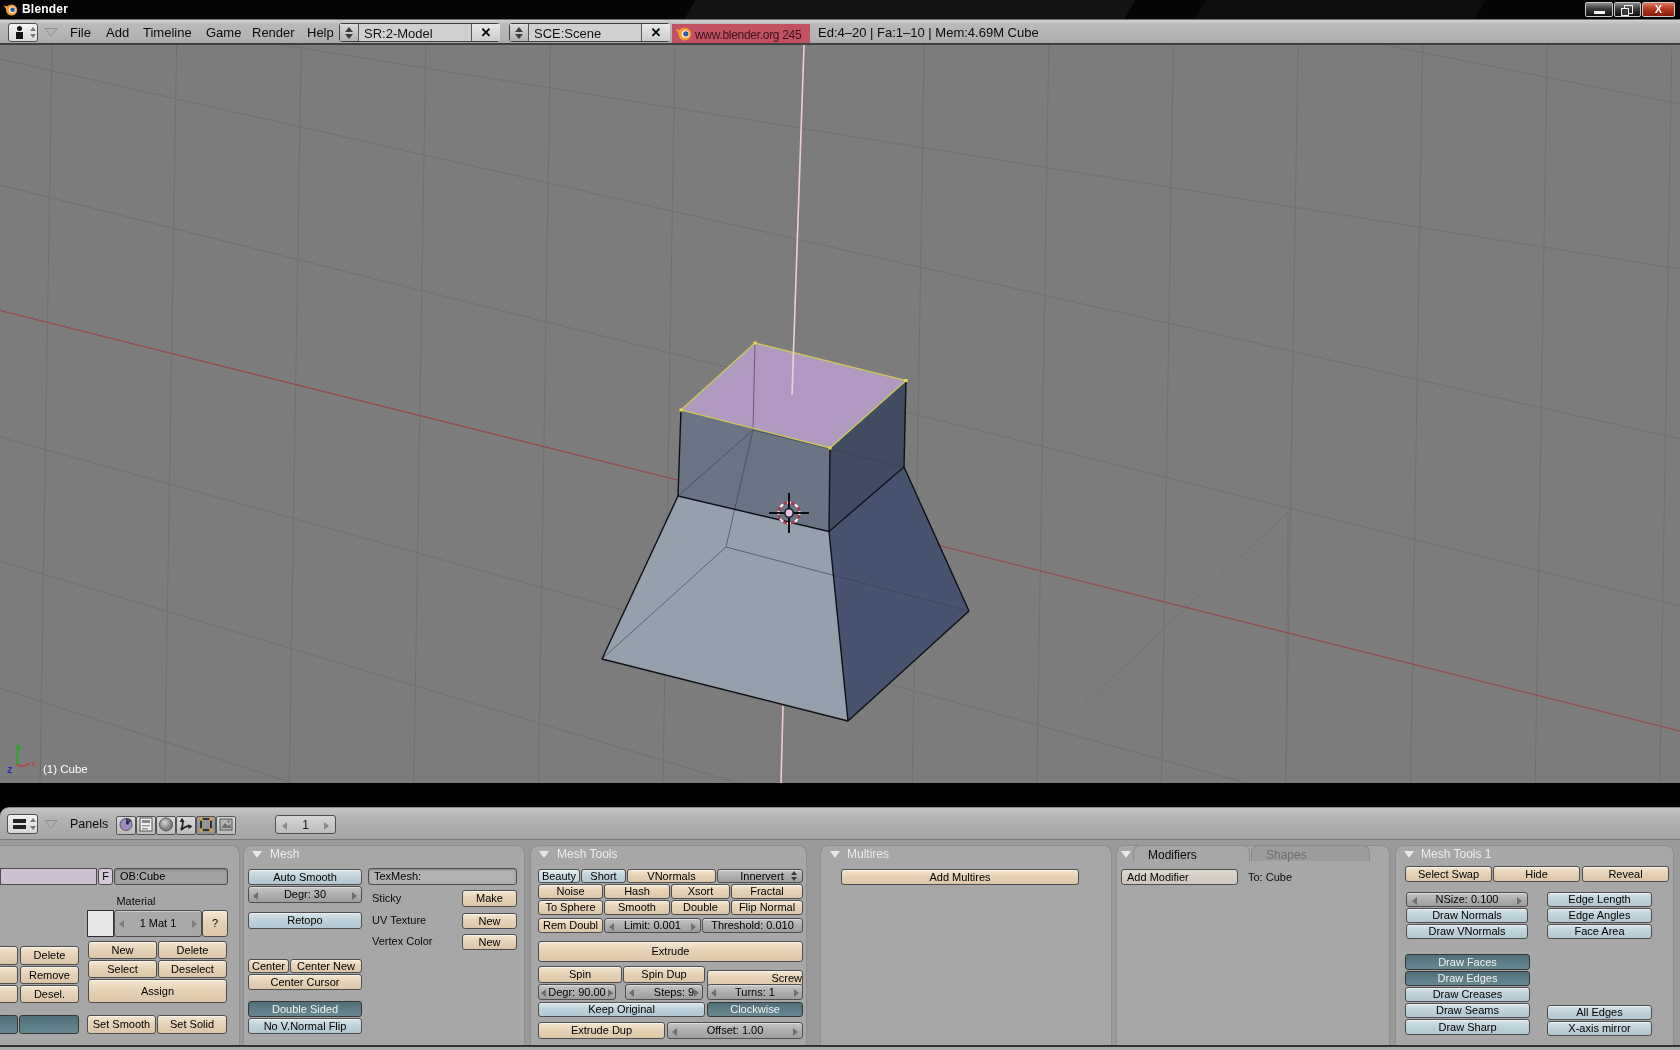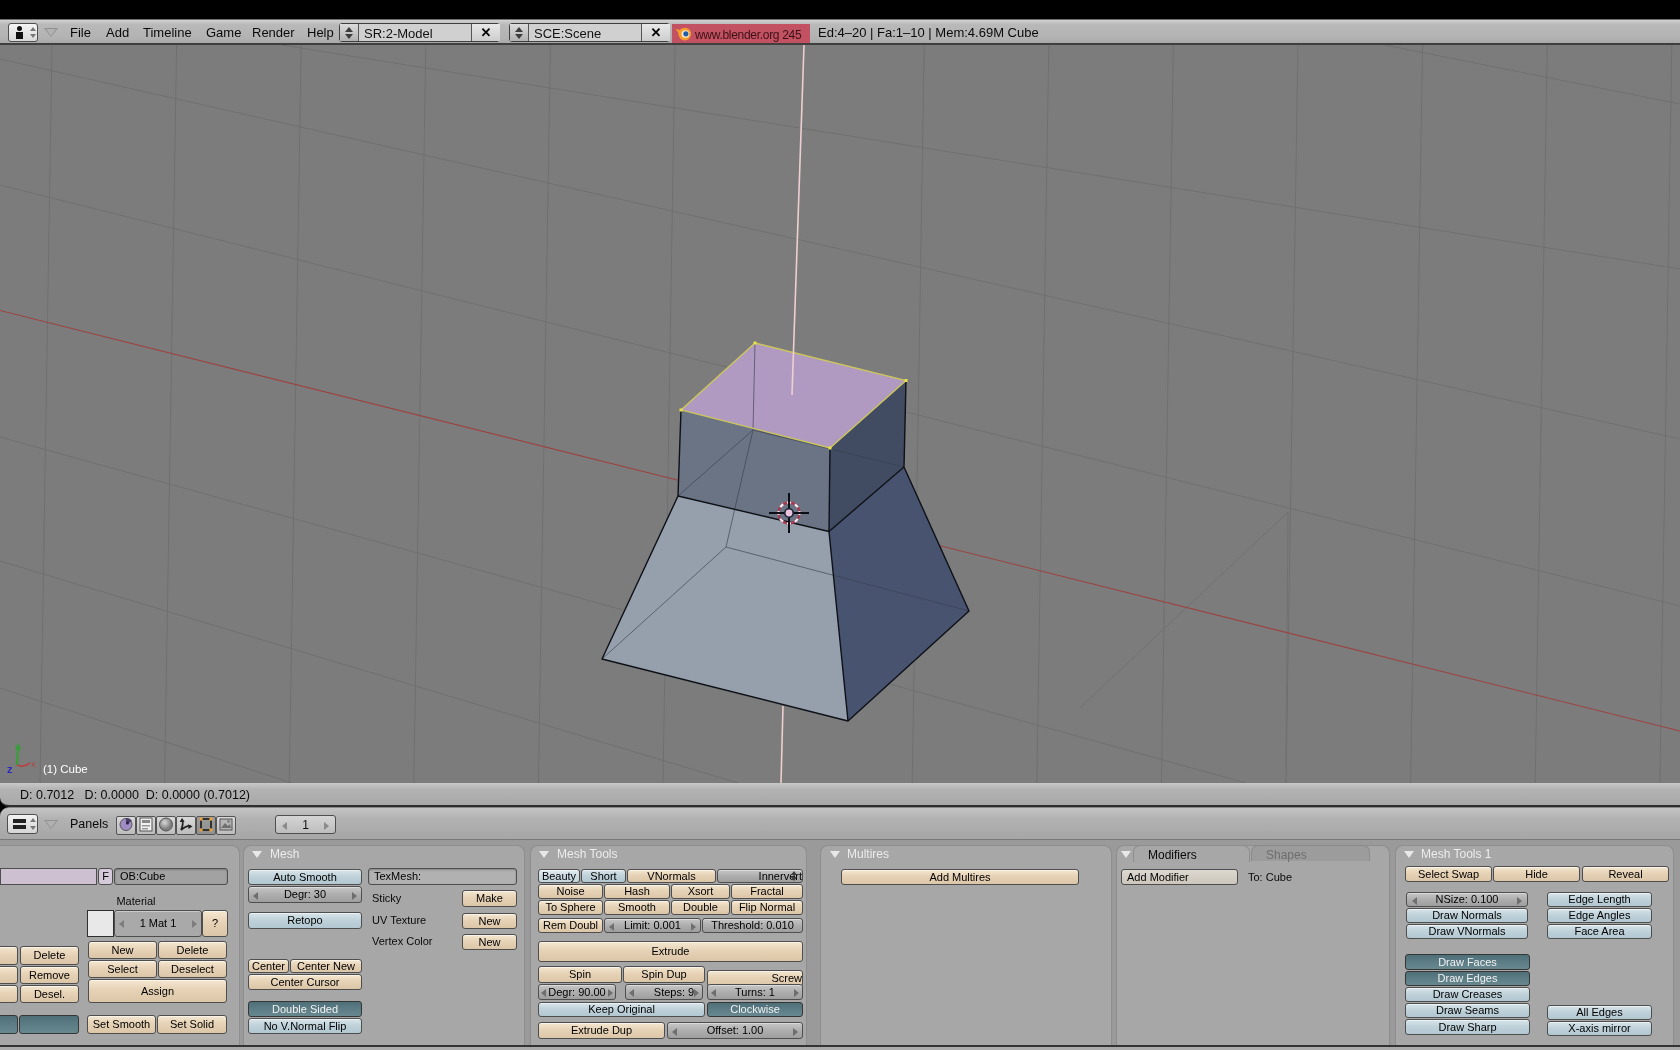"Blender" div.abs { html: none -> <div> <div></div> <div></div> <svg> <circle></circle> <path></path> <circle></circle> <circle></circle> </svg> <div>Blender</div> <div> <div></div> </div> <div> <div></div> <div></div> </div> <div>X</div> </div> }
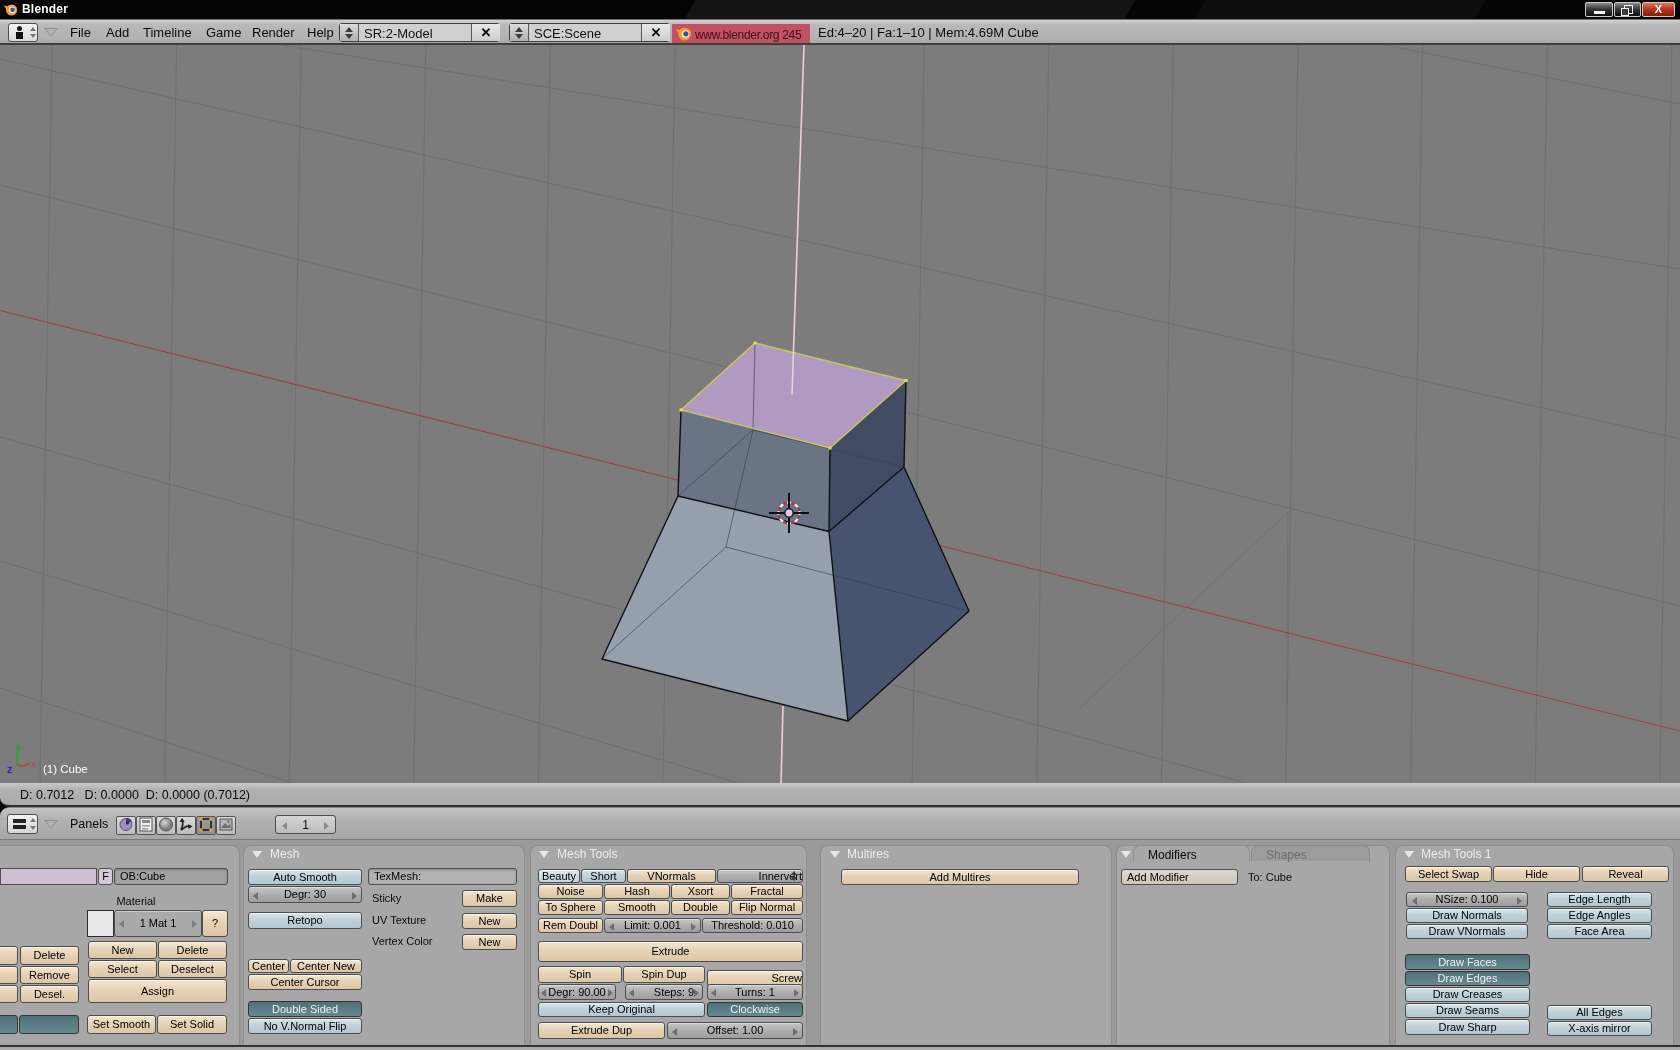"D: 0.7012 D: 0.0000 D:" div.abs { html: <div> <div>D:&nbsp;0.7012&nbsp;&nbsp;&nbsp;D:&nbsp;0.0000&nbsp;&nbsp;D:&nbsp;0.0000&nbsp;(0.7012)</div> </div> -> none }
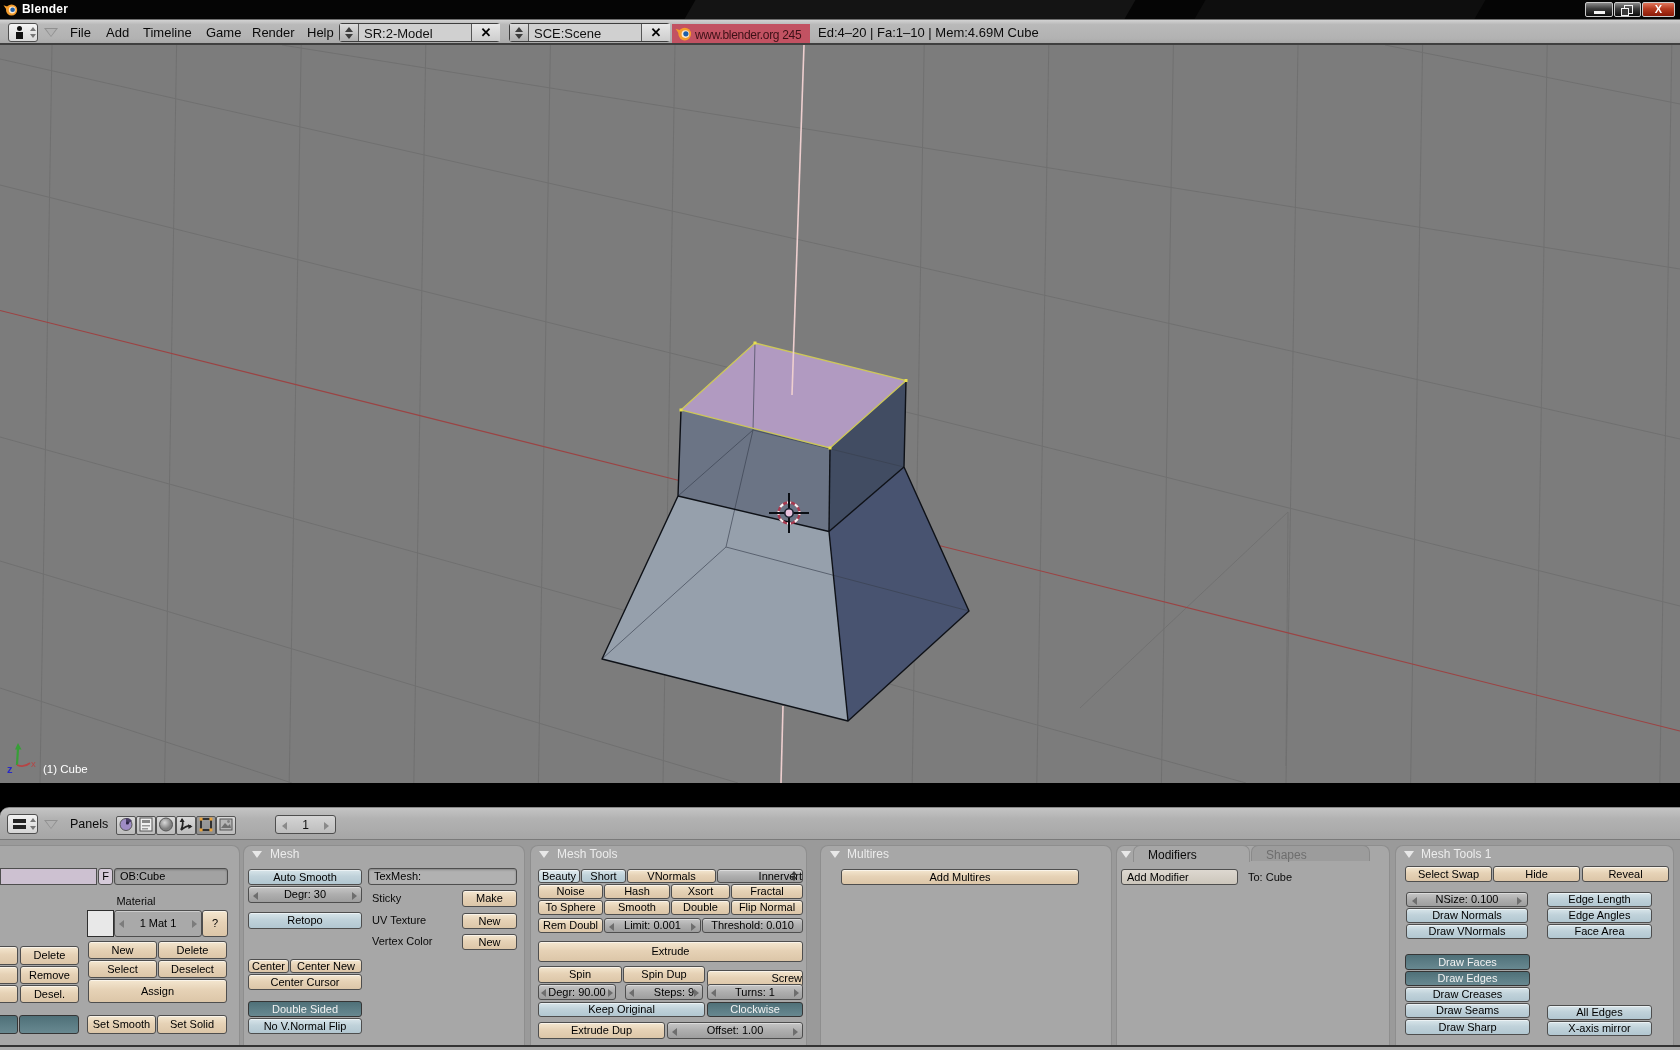"Innervert" div.b { text-align: right -> center }
